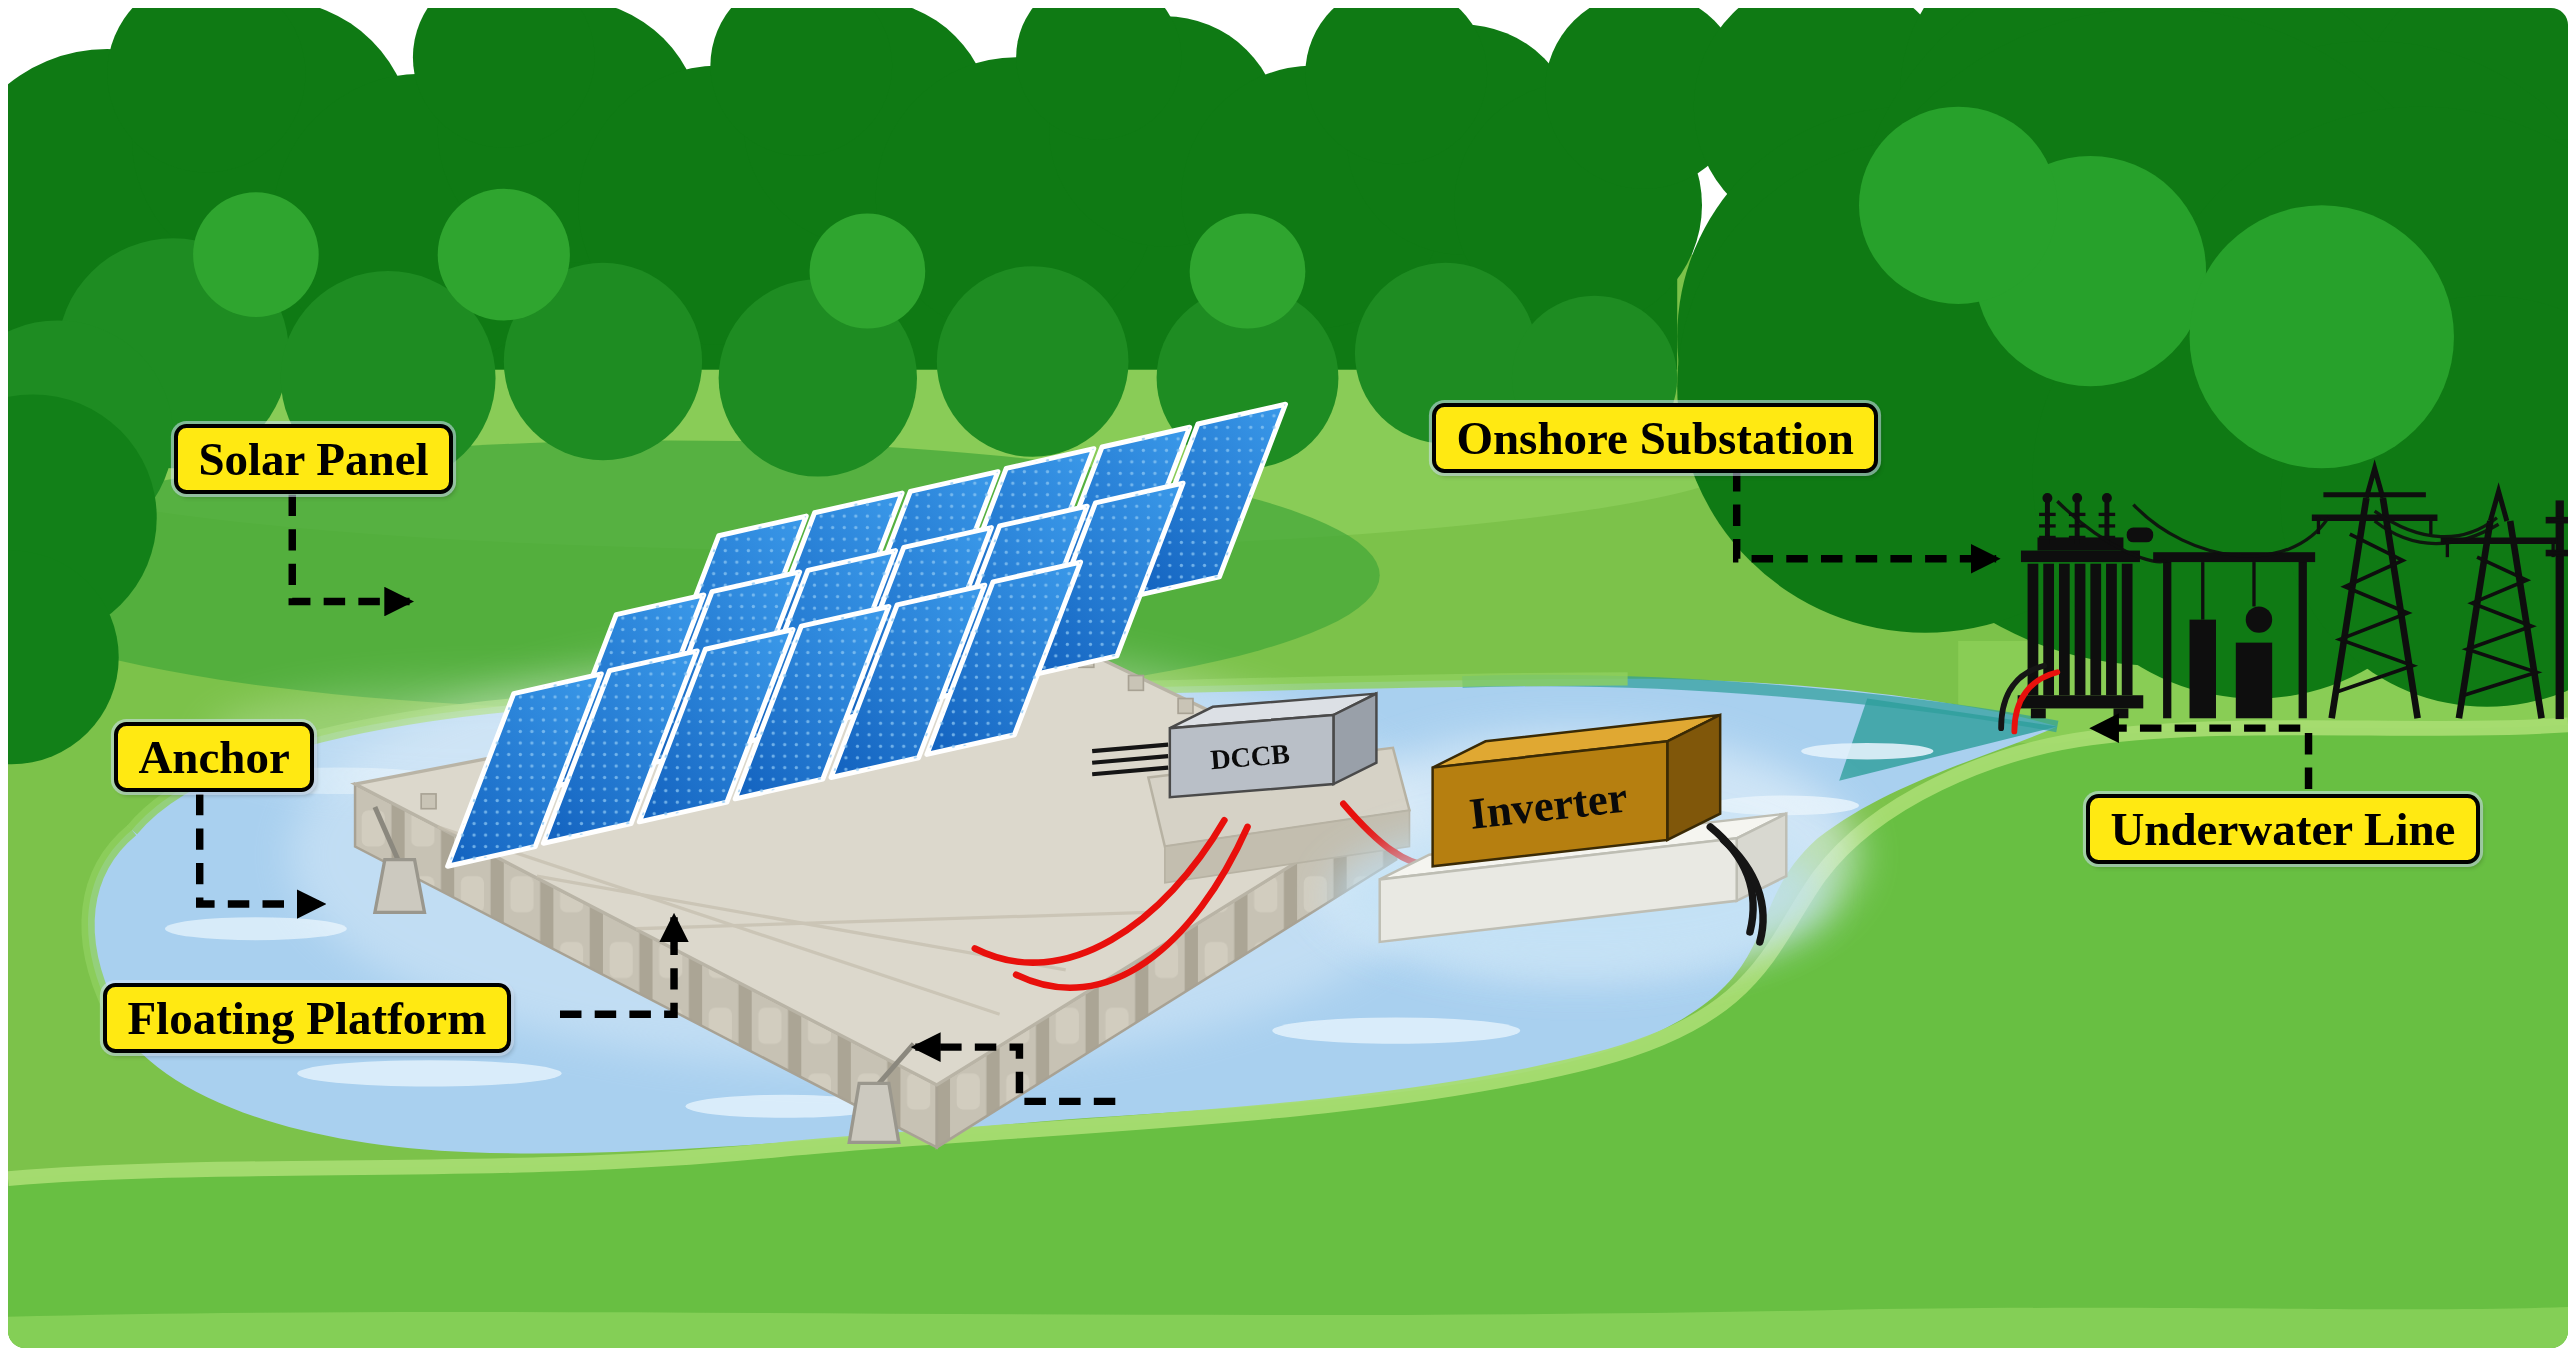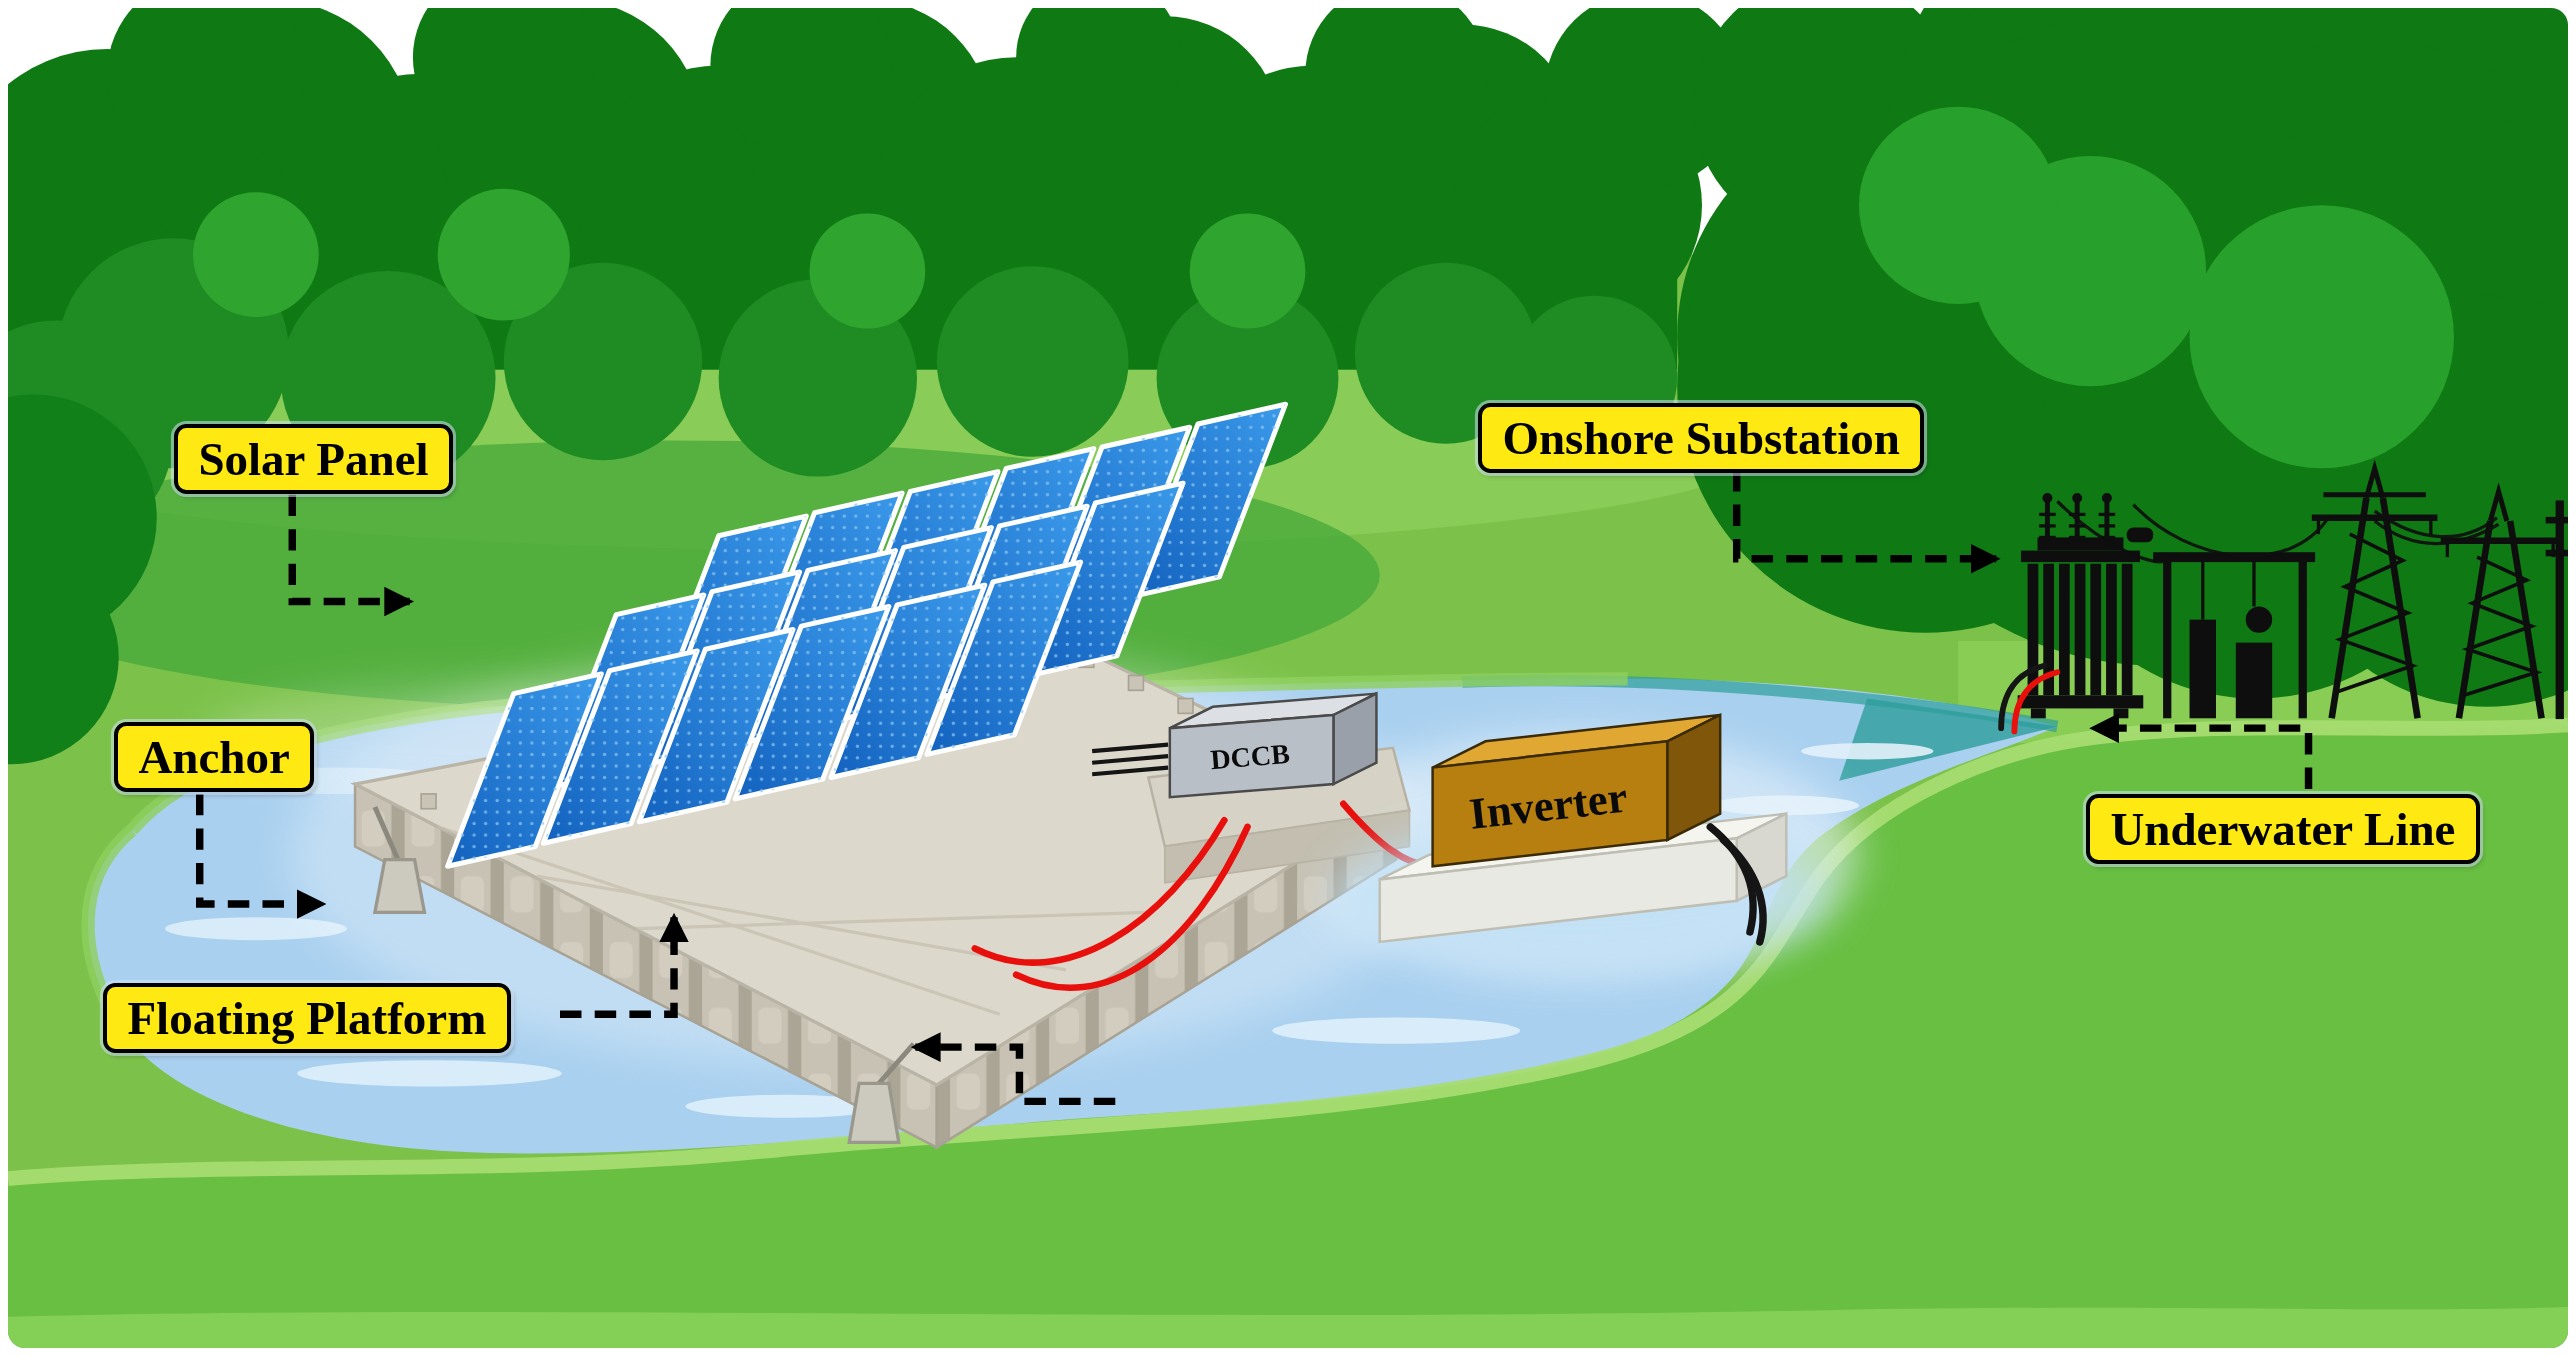"Onshore Substation" div.callout { left: 1478px -> 1432px }
